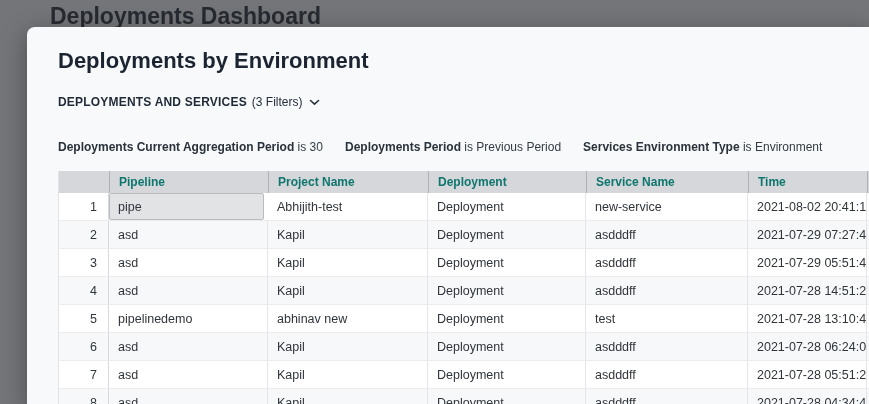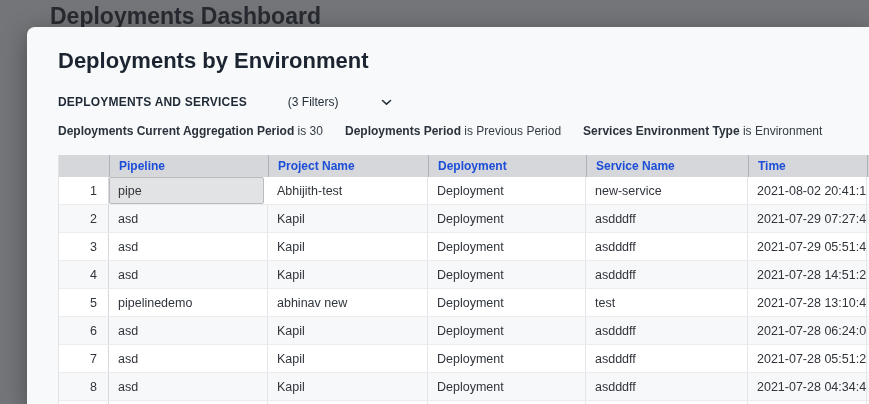"DEPLOYMENTS AND SERVICES" .filter-group { gap: 36px -> none }
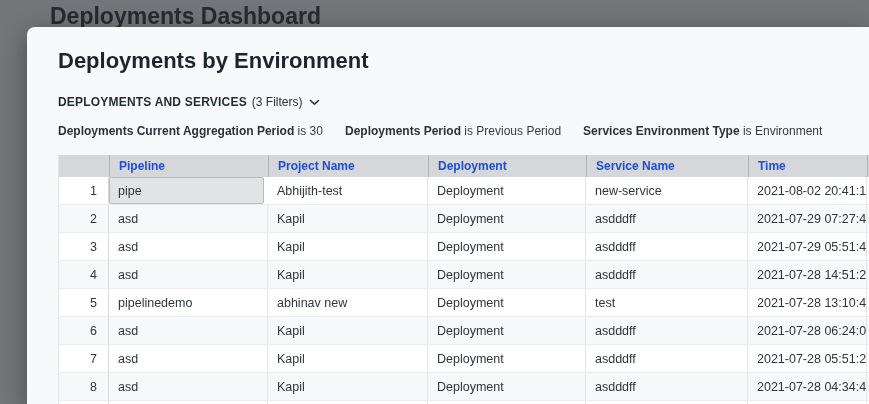"Deployments Current Aggregation Period" .filters-row { margin-top: 15px -> 31px }
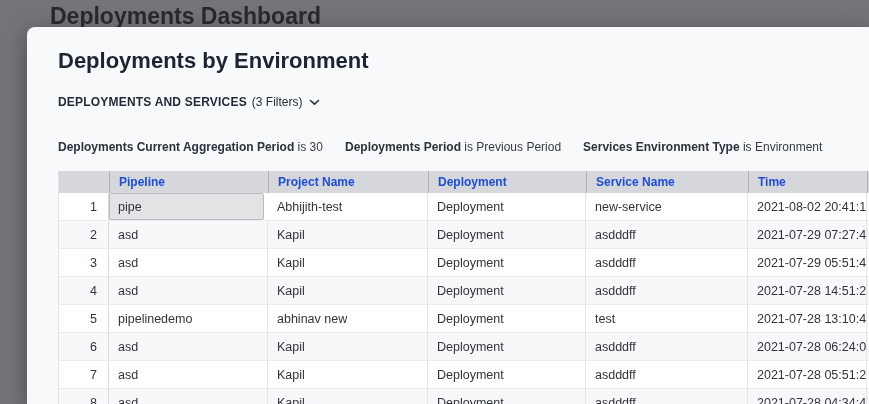"Pipeline" .th { color: #1d4ed8 -> #0f766e }
